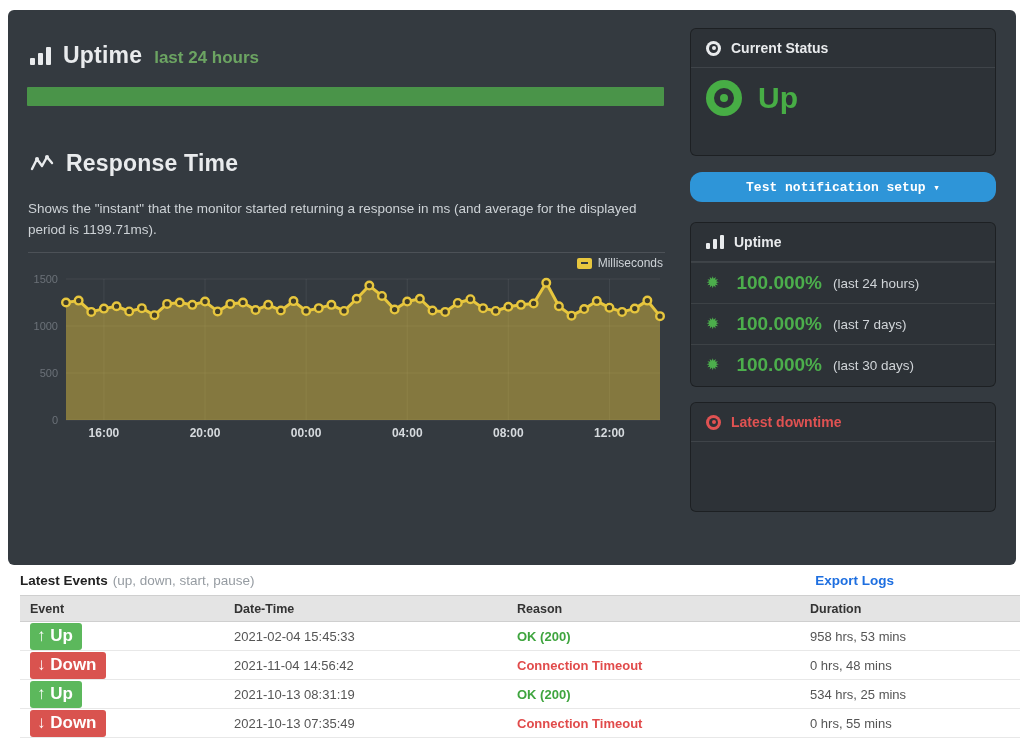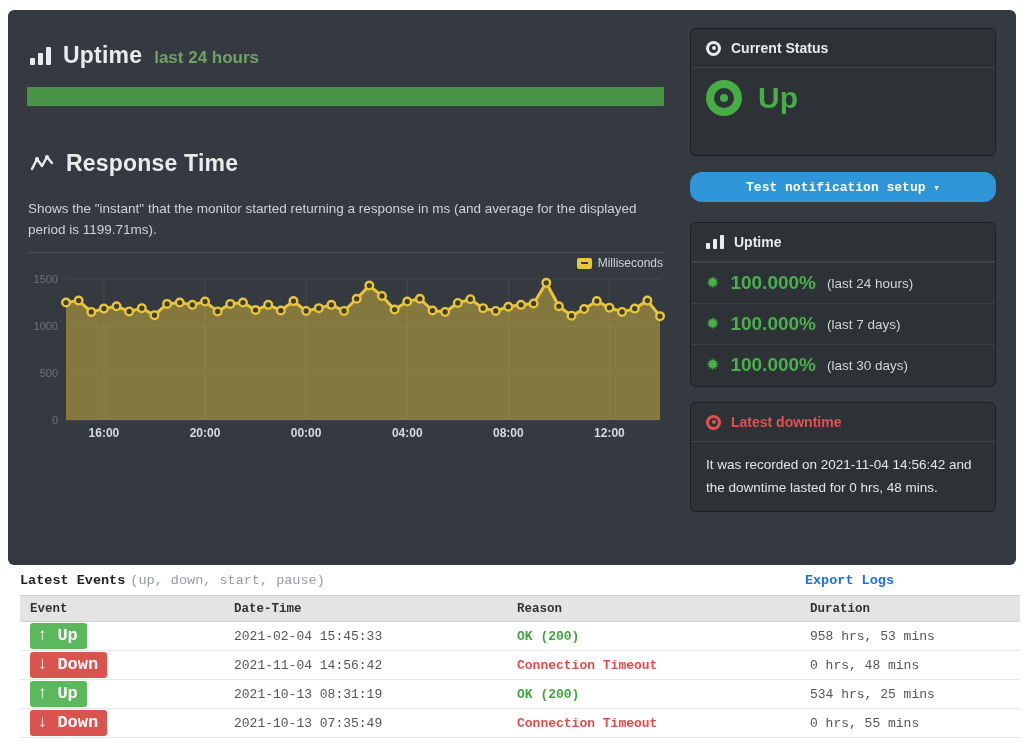"100.000%" .uptime-val { margin-left: none -> 6px }
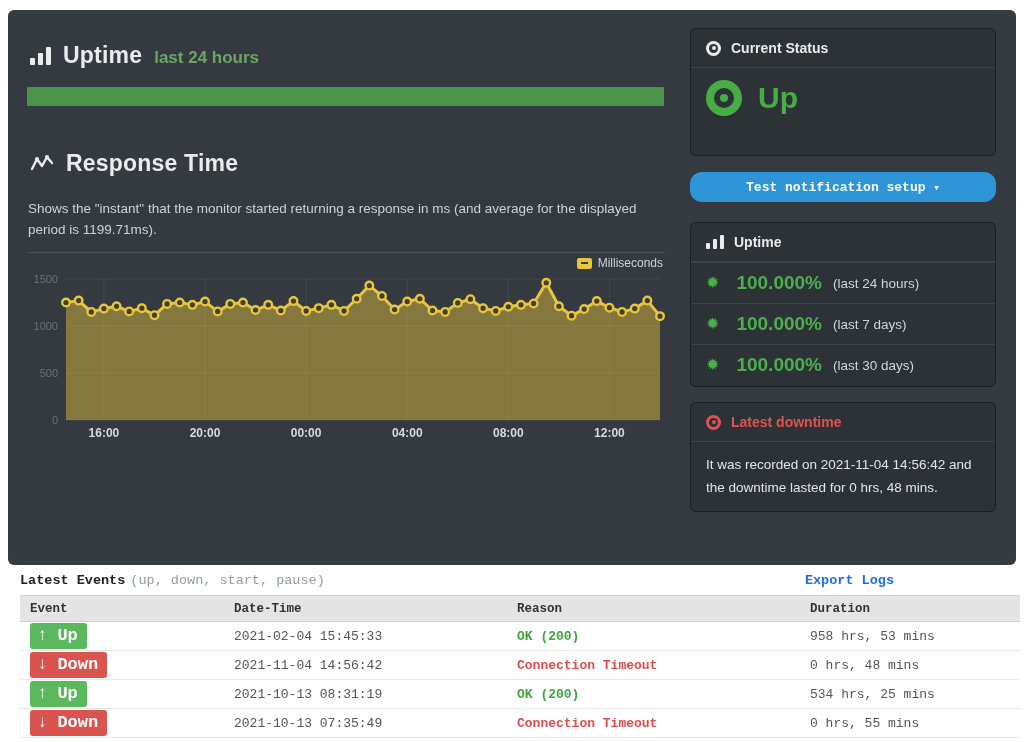"It was recorded on 2021-11-04" div.downtime-body { html: <div>It was recorded on 2021-11-04 14:56:42 and the downtime lasted for 0 hrs, 48 mins.</div> -> none }
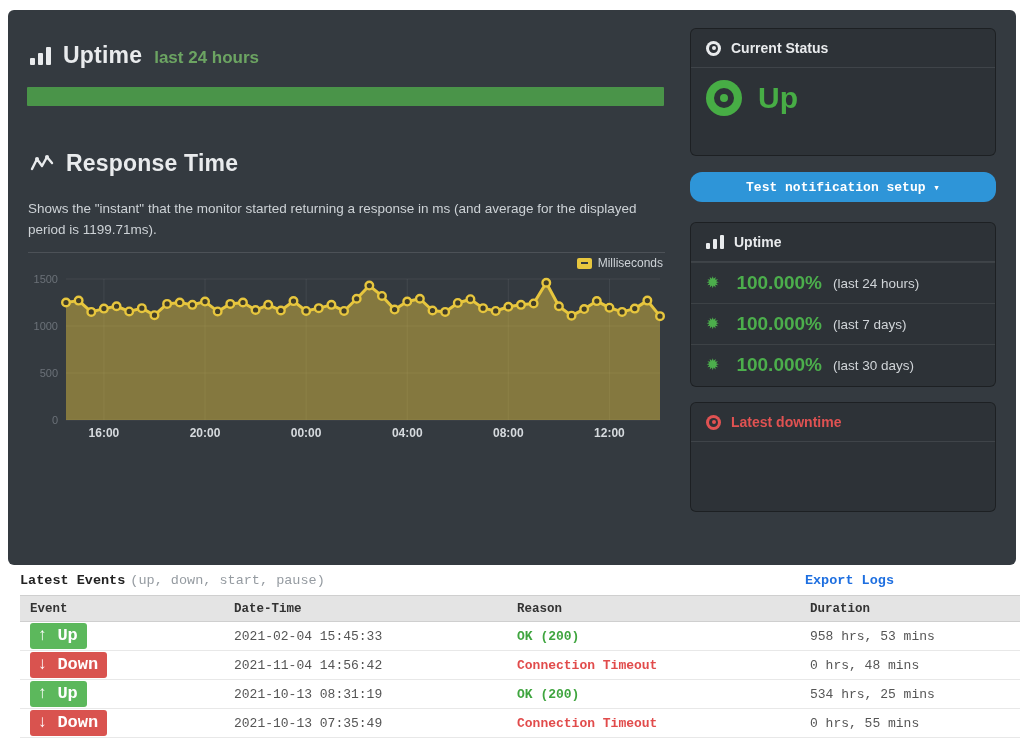"Latest Events" .events-section { font-family: Liberation Mono, monospace -> none }
